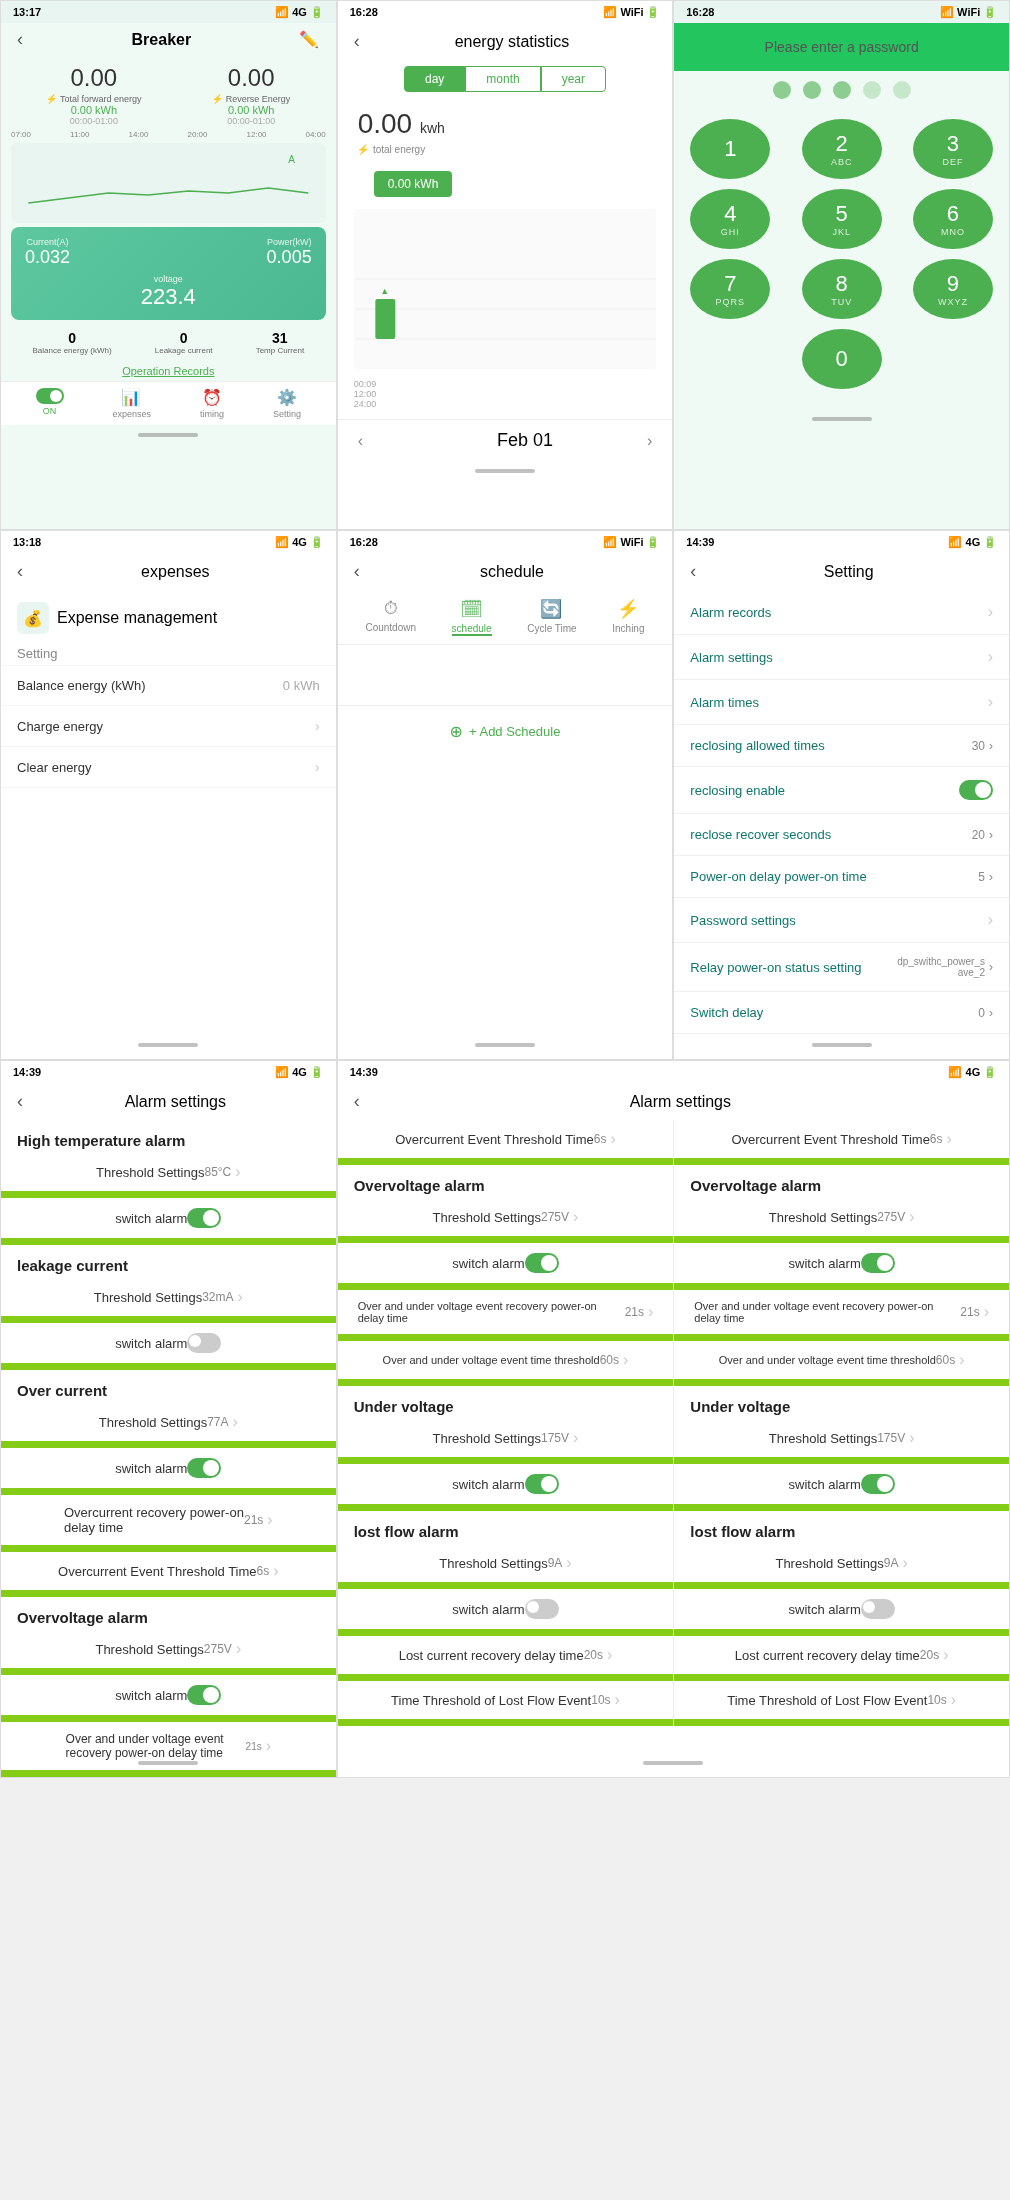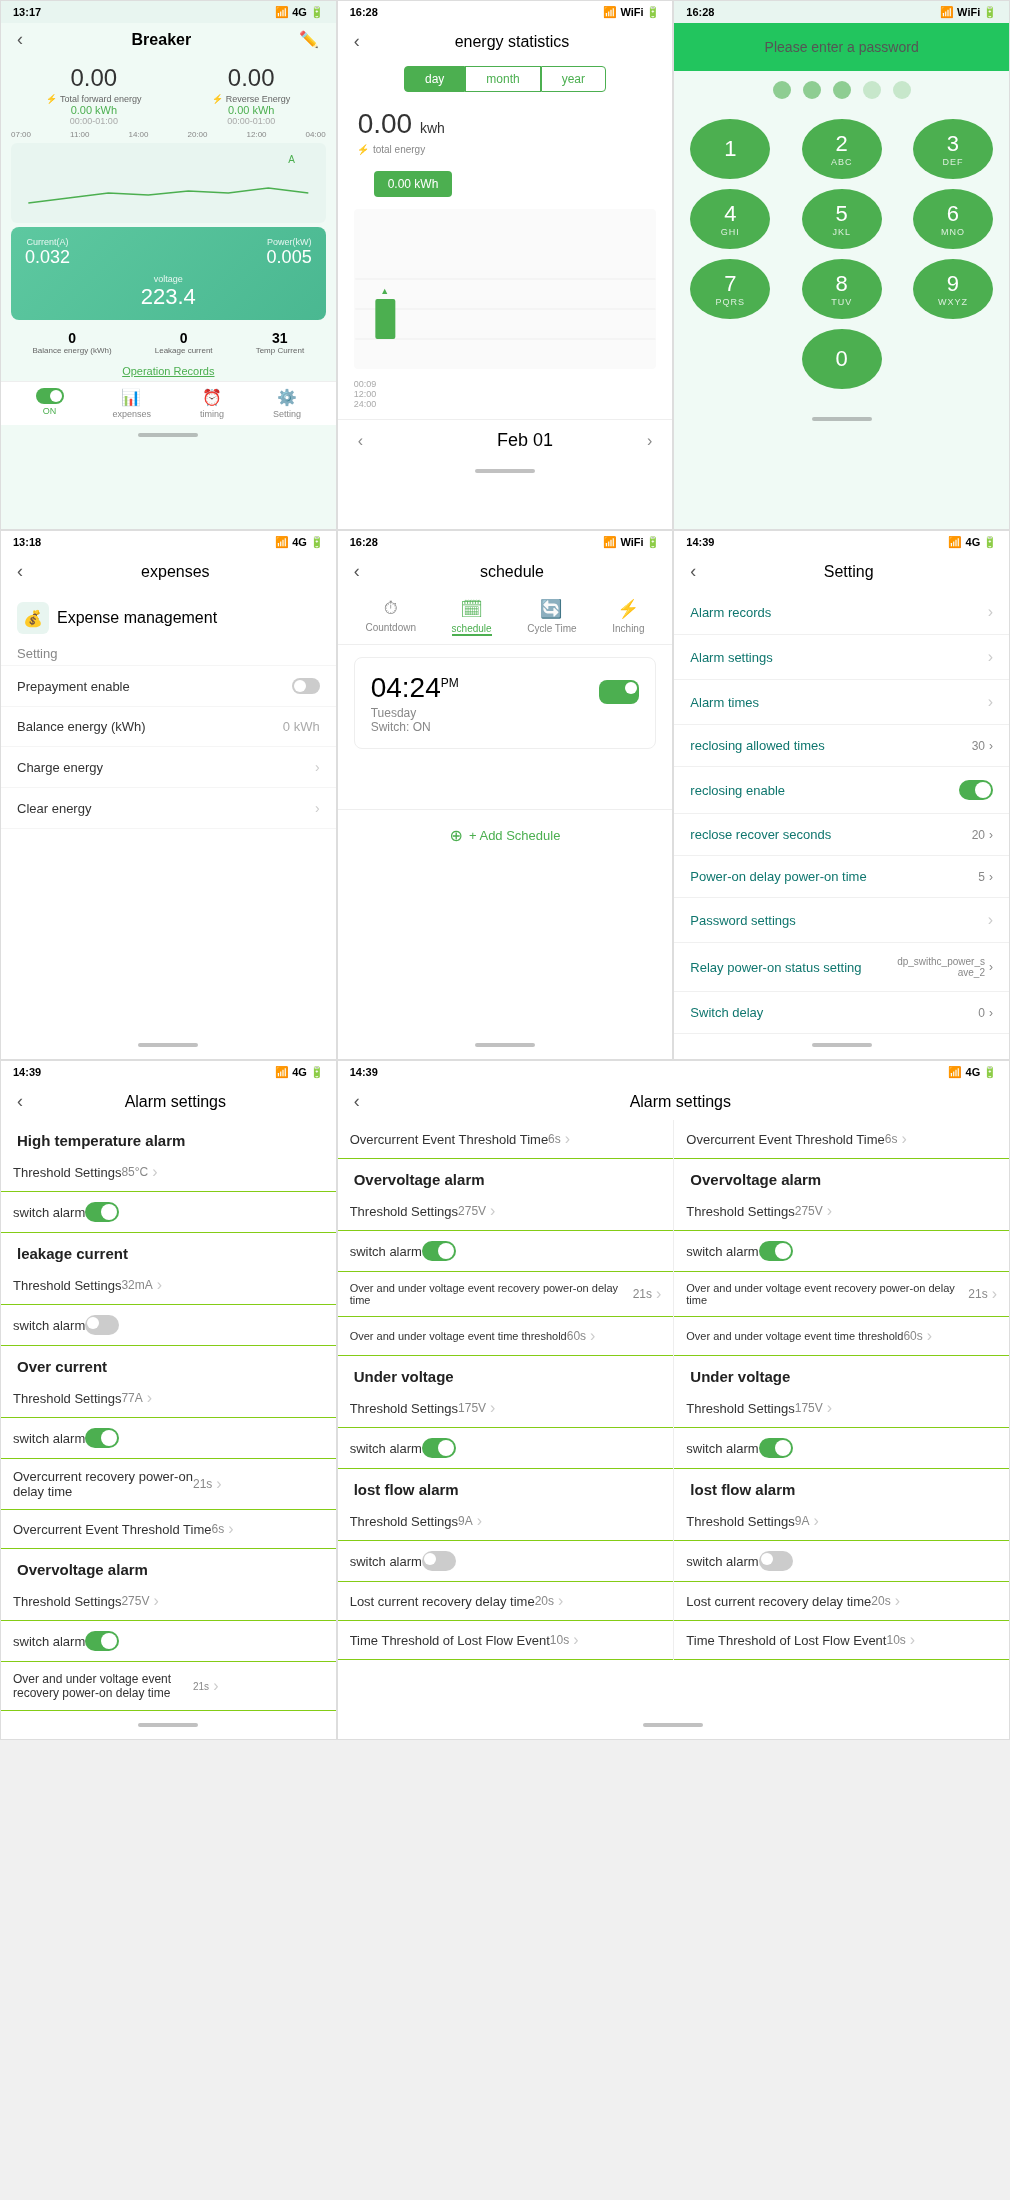"Prepayment enable" div.setting-row { html: <div> <span>Prepayment enable</span> <div></div> </div> -> none }
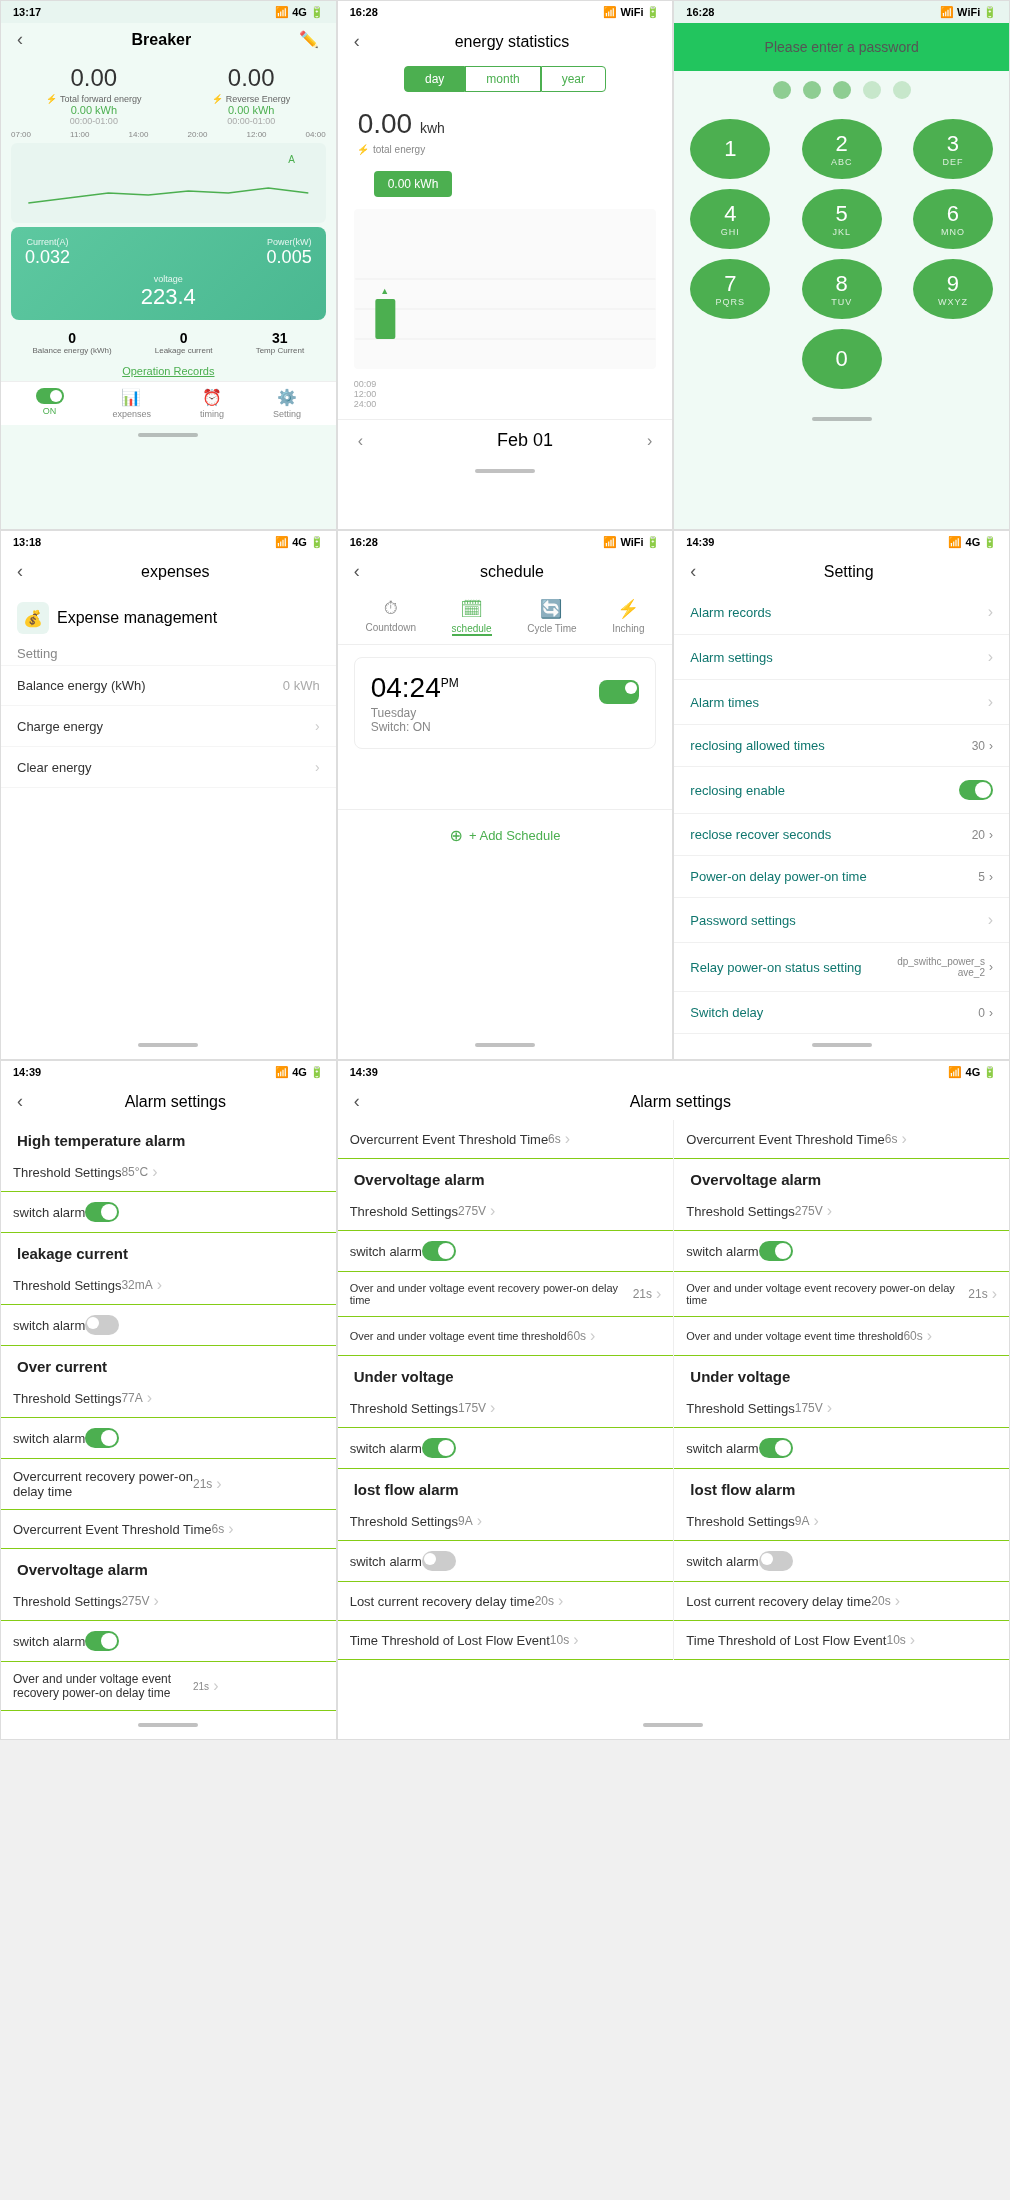"04:24PM" div.sched-card { html: <div> <div> <div> <div> <span>04:24</span><span>PM</span> </div> <div>Tuesday</div> <div>Switch: ON</div> </div> <div></div> </div> </div> -> none }
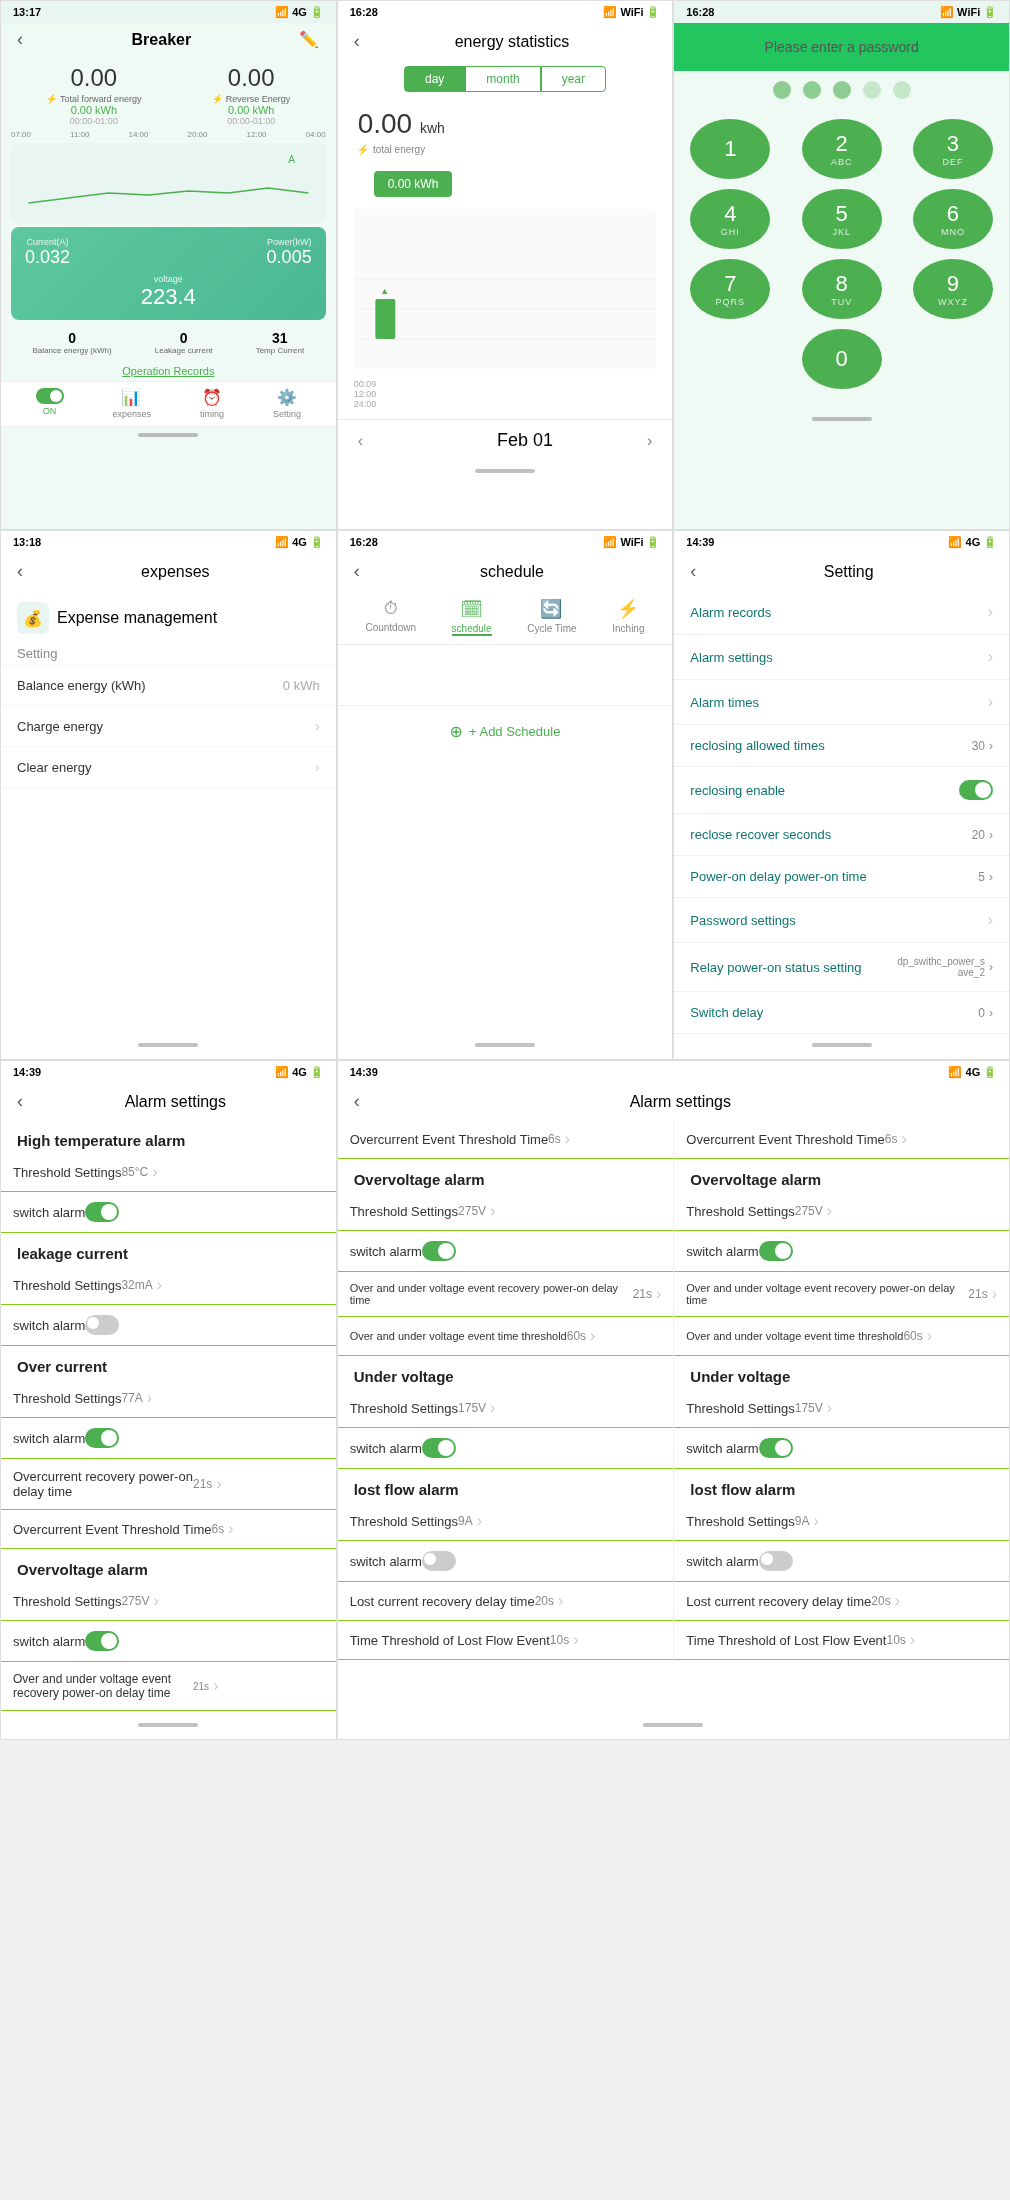"Overcurrent Event Threshold Time" .alarm-row { border-bottom: 1px solid #84cc16 -> 7px solid #84cc16; justify-content: flex-start -> center; padding: 10px 12px -> 10px 20px }
